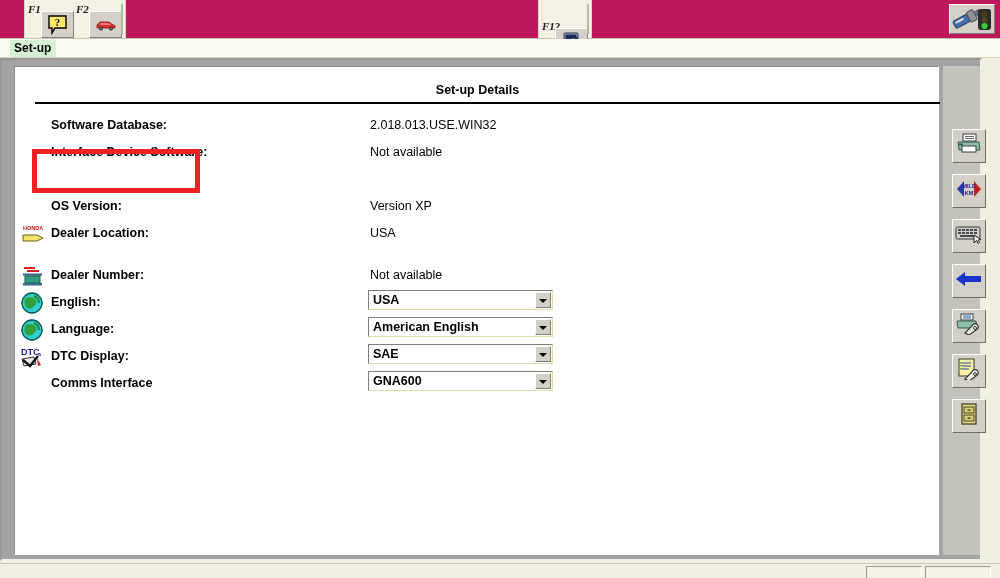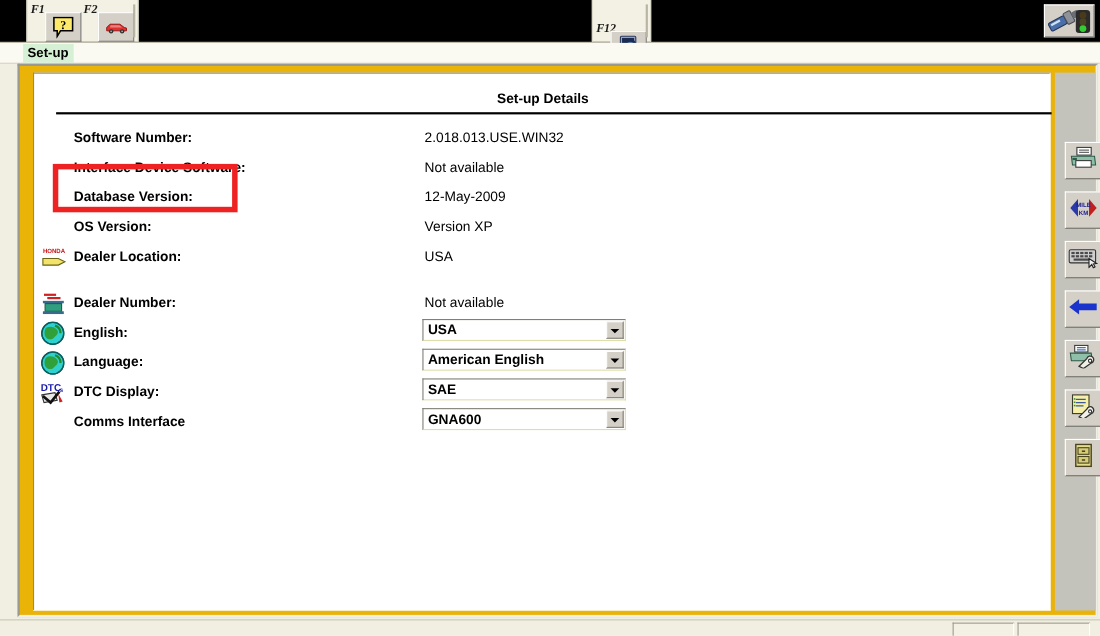"F1" #fkey-bar { background: #000000 -> #be185d }
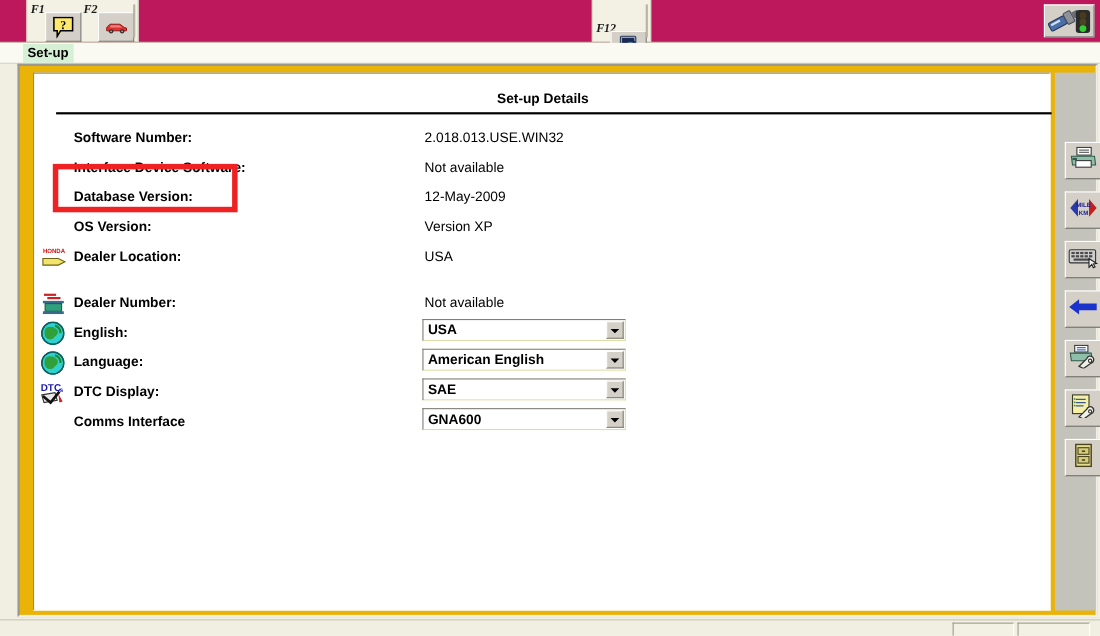"Set-up" #tab-setup { left: 21px -> 10px }
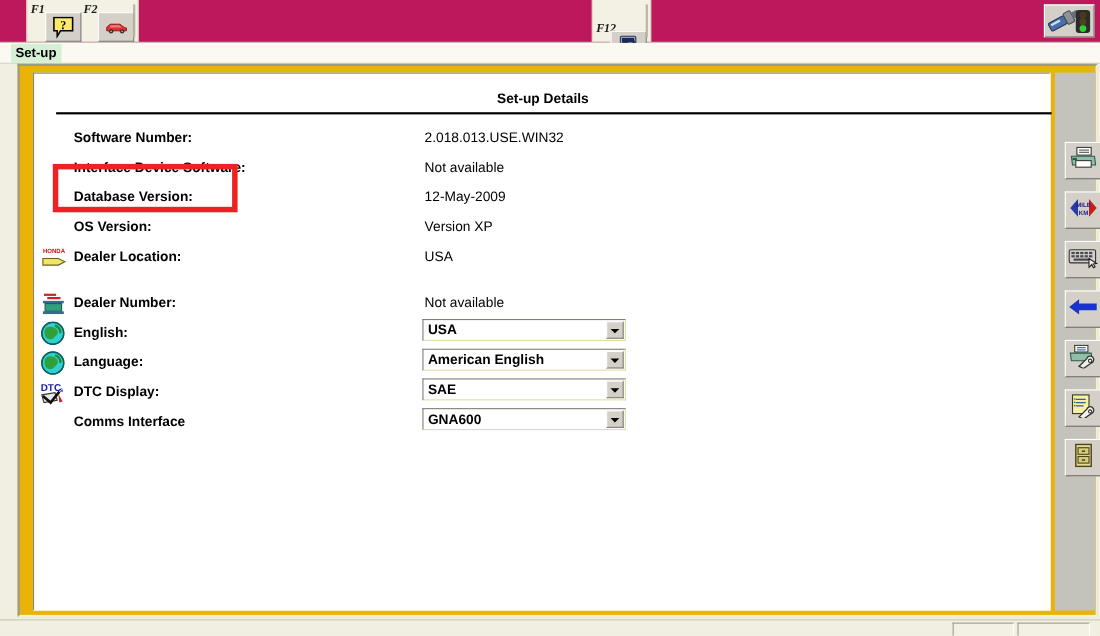"Set-up Details" #window { background: #eab308 -> #a3a3a3; left: 16px -> 0 }
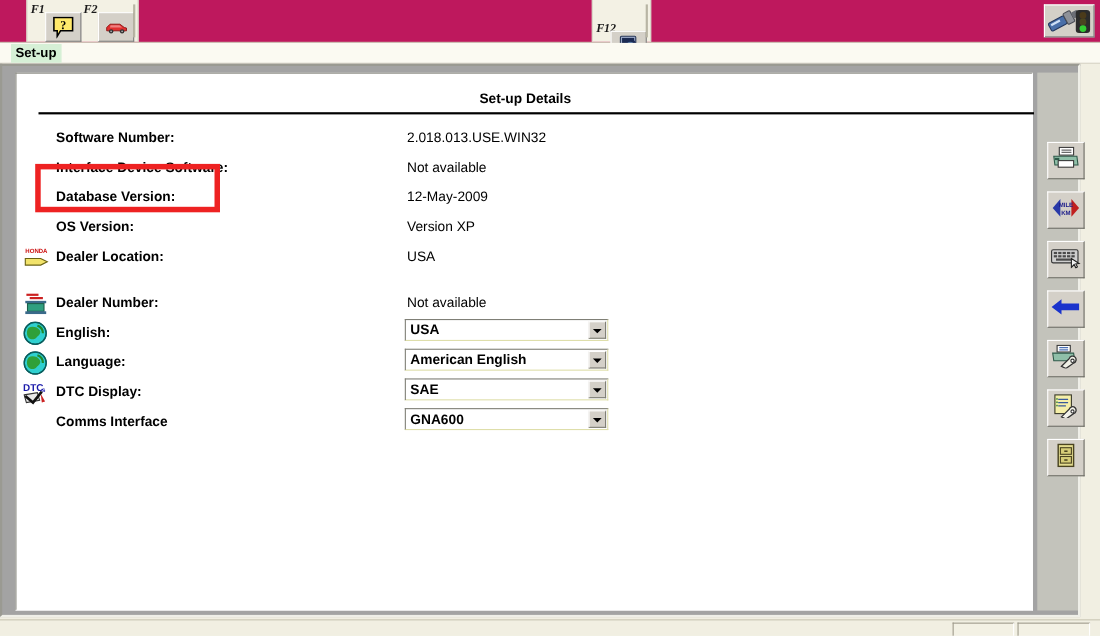"Software Number:" div.row-label { text: Number -> Database }
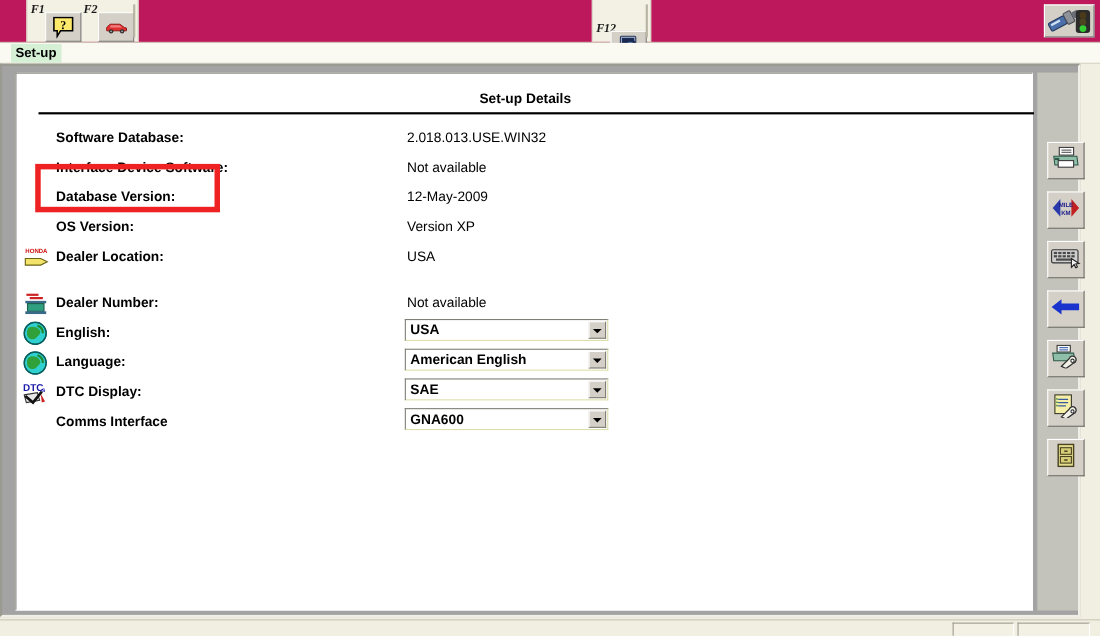"Database Version:" div.row { html: <div> <div>Database Version:</div> <div>12-May-2009</div> </div> -> none }
